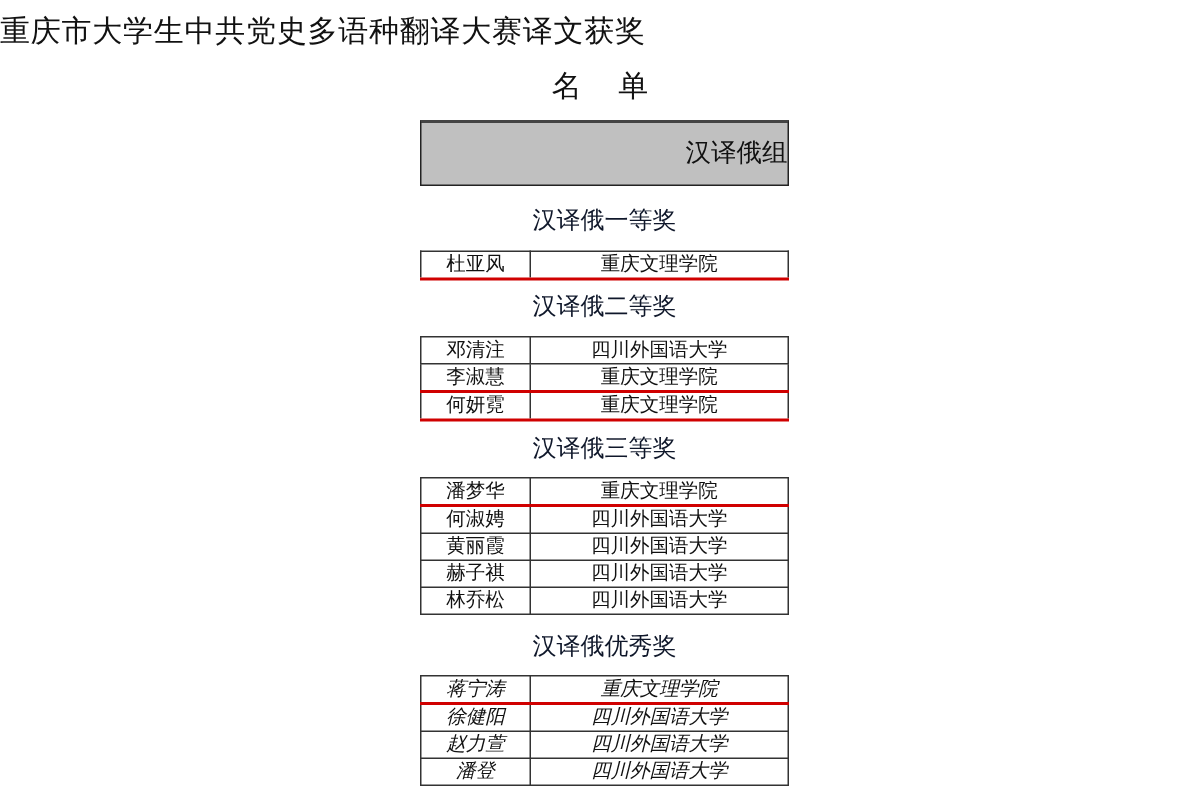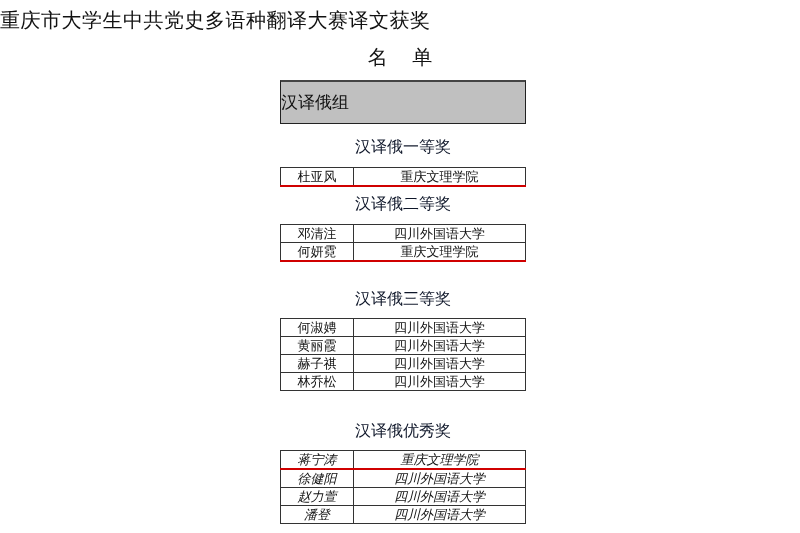"汉译俄组" .group-box { text-align: left -> right }
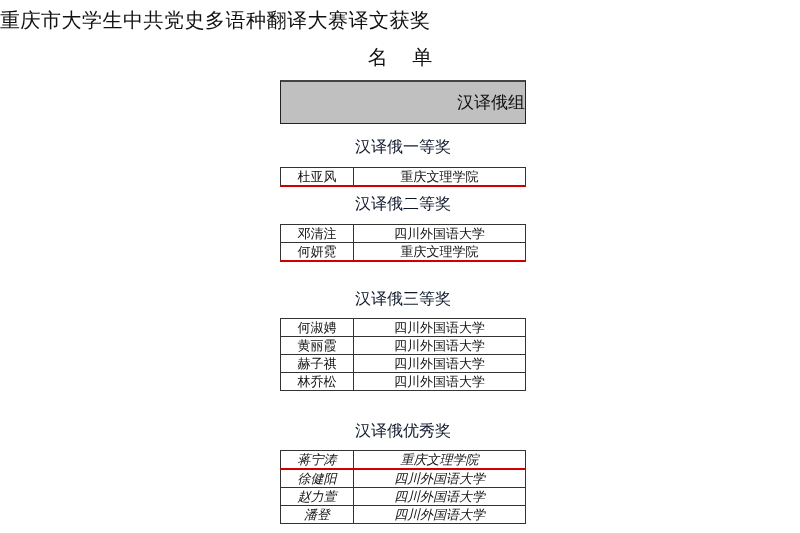"李淑慧" tr.red { html: none -> <tr> <td>李淑慧</td> <td>重庆文理学院</td> </tr> }
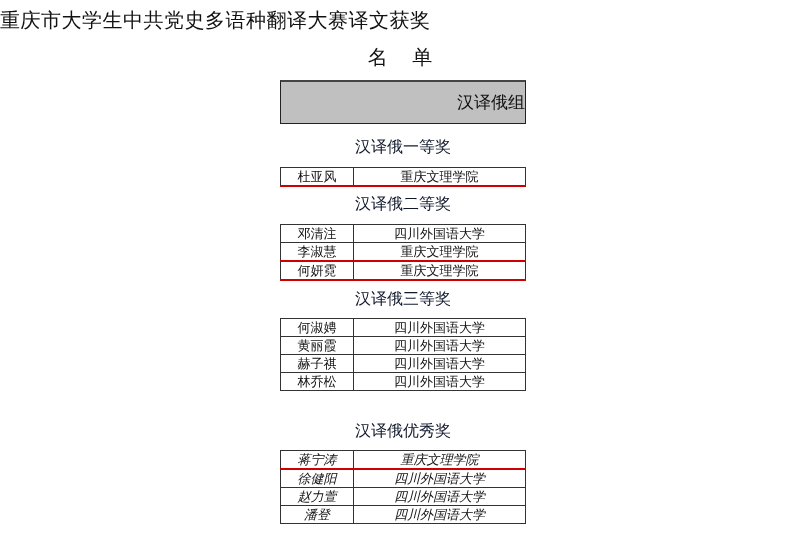"潘梦华" tr.red { html: none -> <tr> <td>潘梦华</td> <td>重庆文理学院</td> </tr> }
